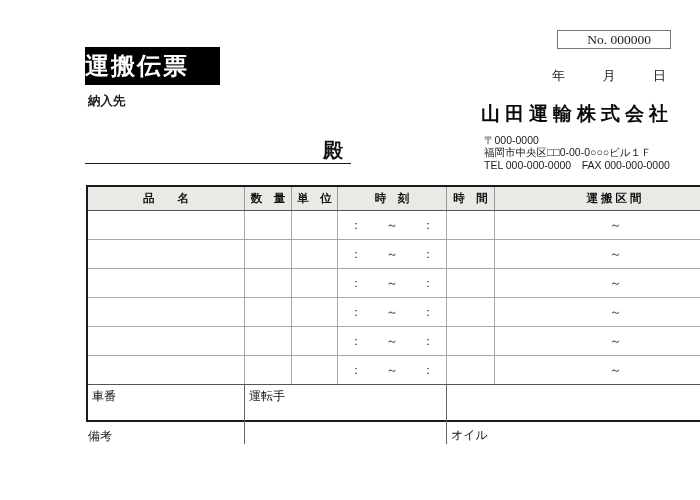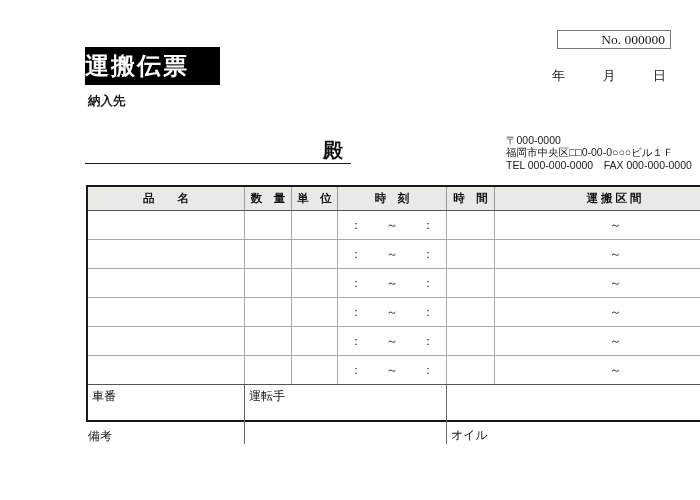"No. 000000" #no-box { padding-right: 5px -> 19px }
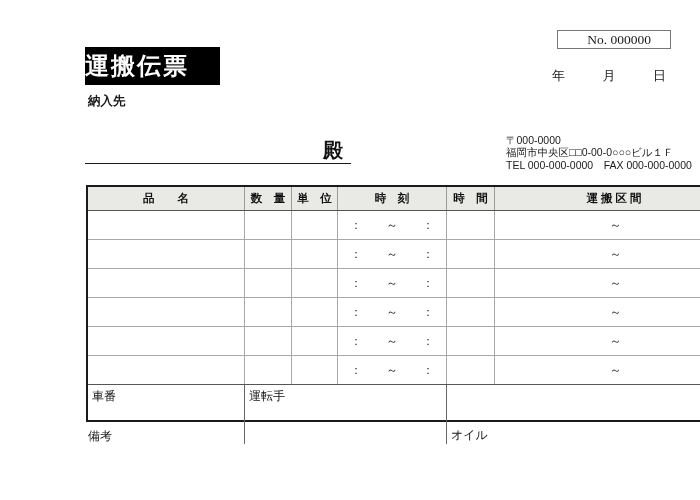"山田運輸株式会社" div { html: none -> <div>山田運輸株式会社</div> }
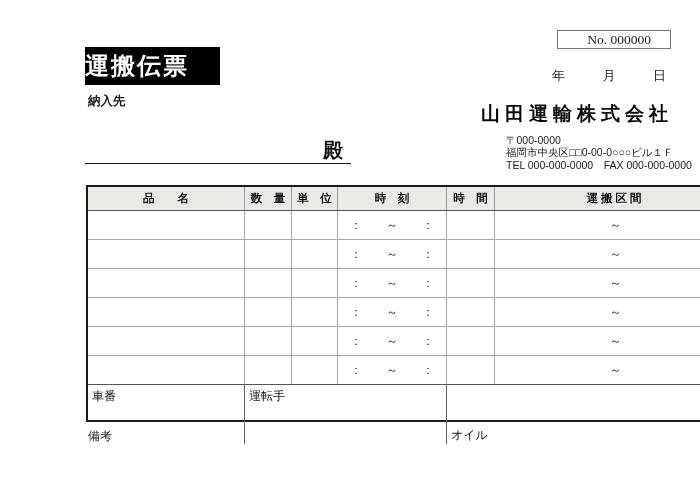"〒000-0000" .addr { left: 506px -> 484px }
